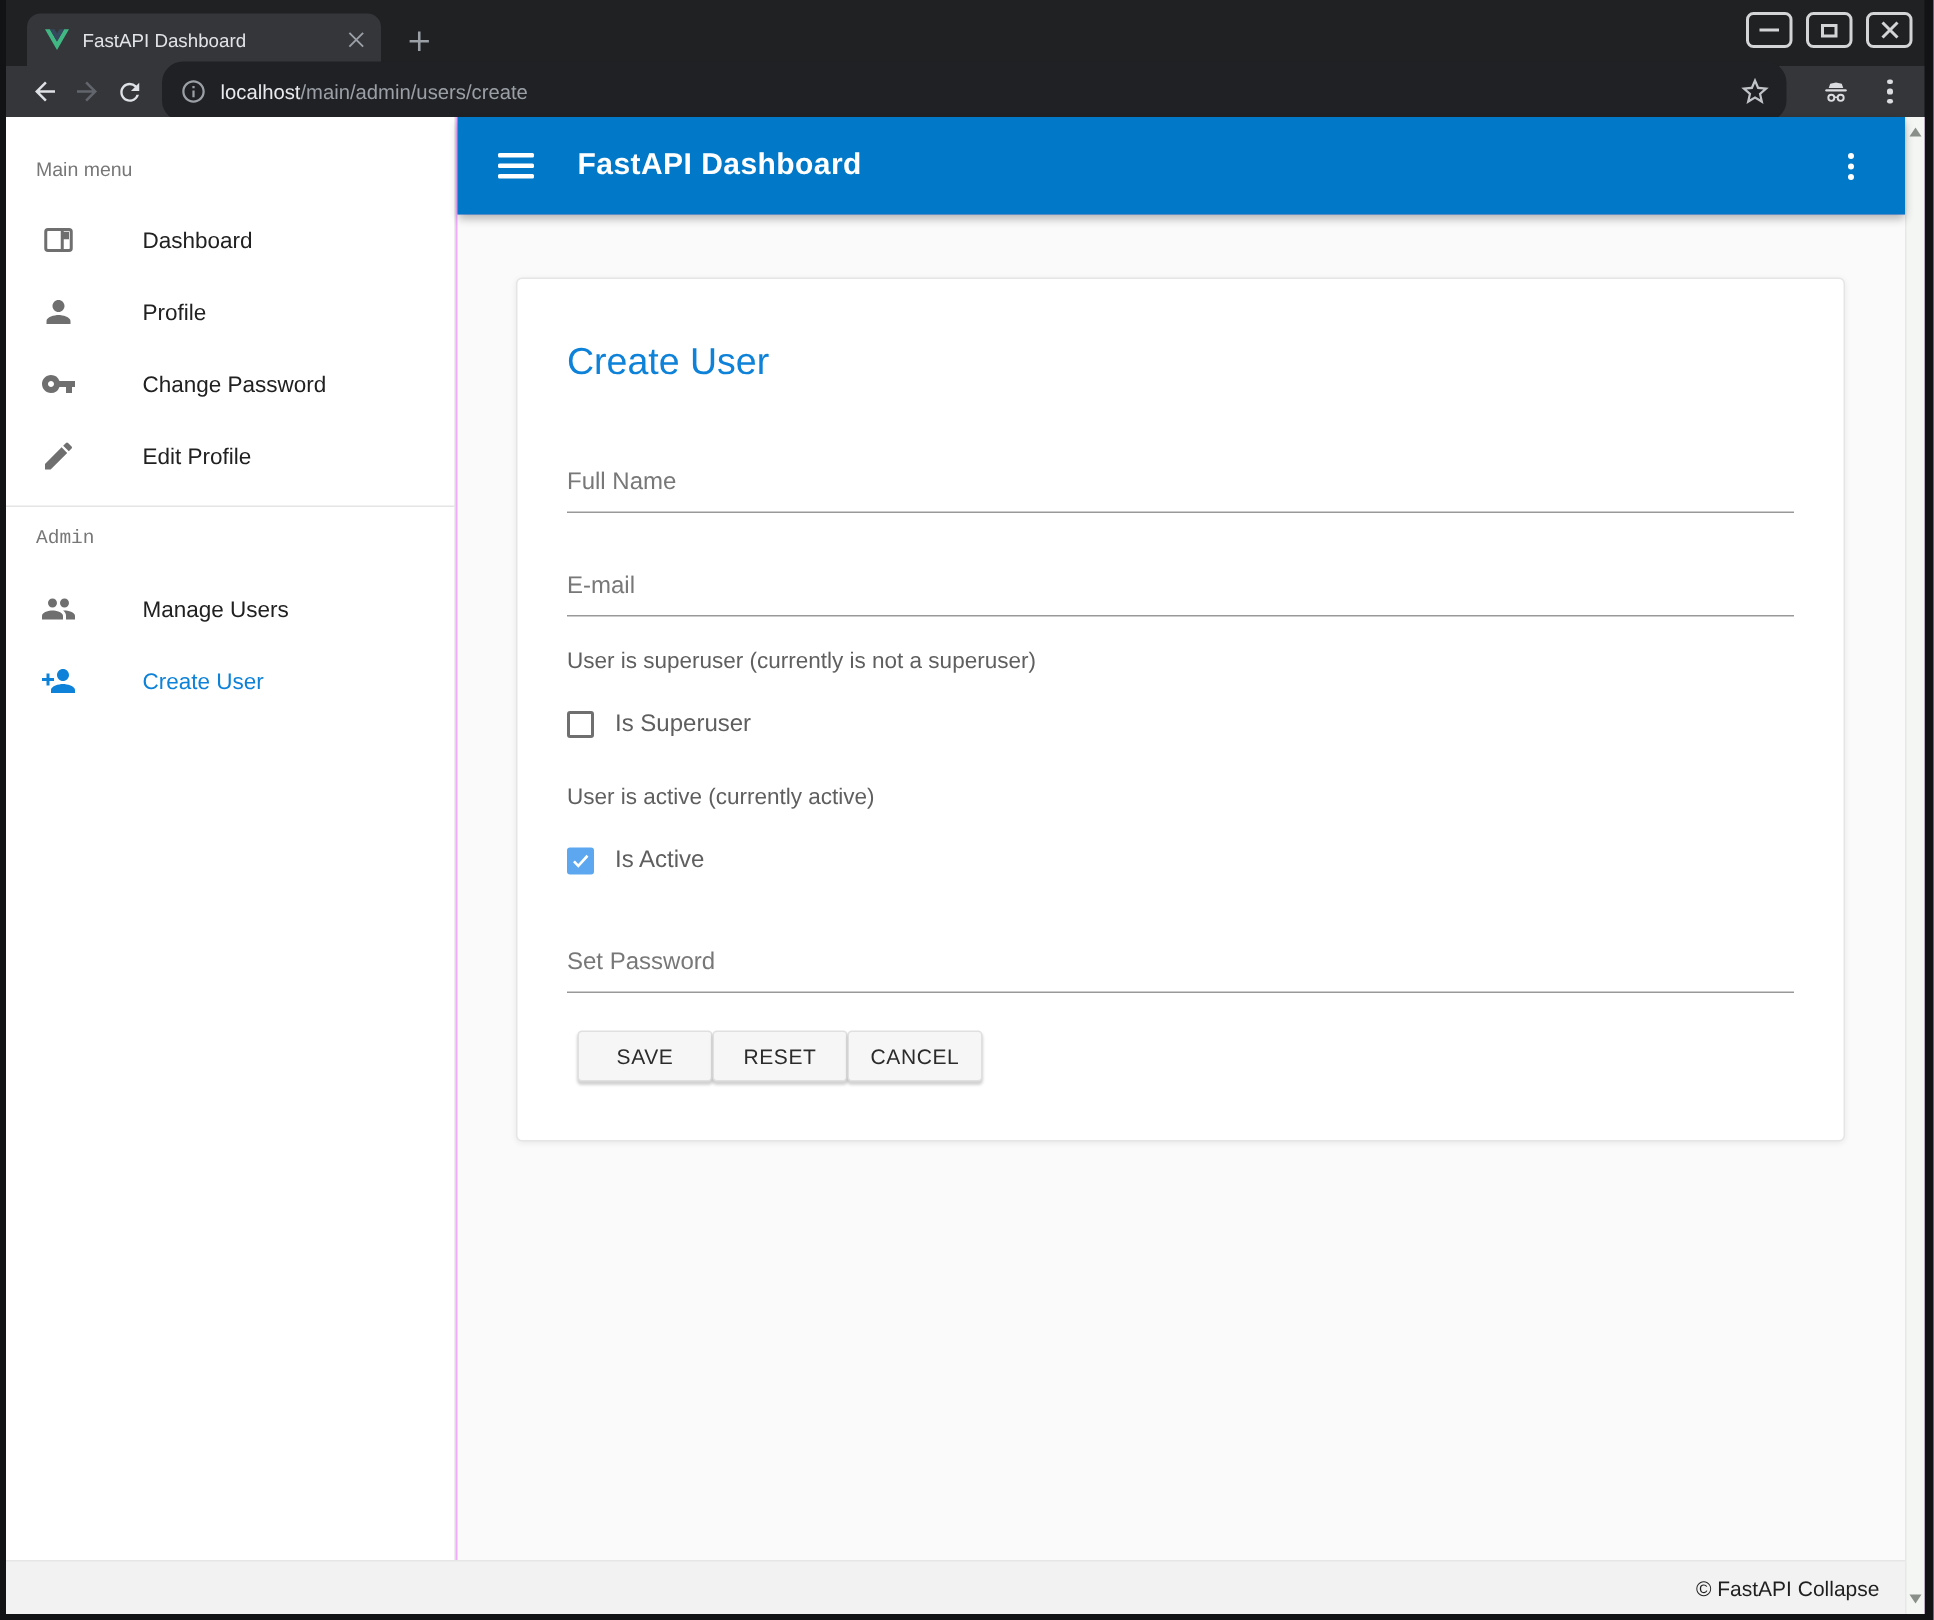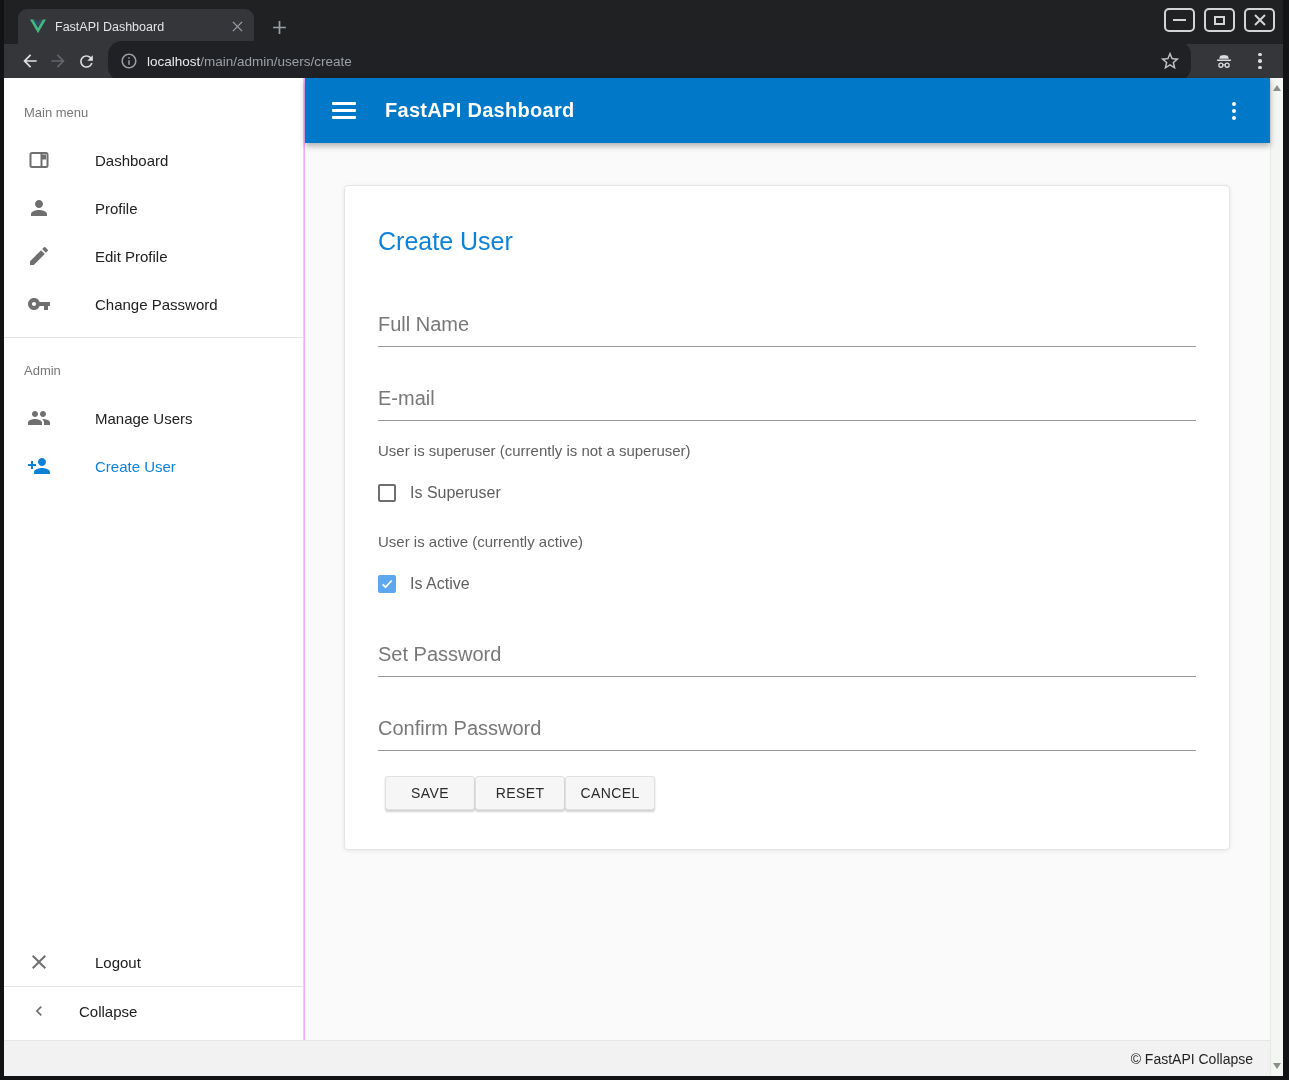"Edit Profile" div.menu-item { order: before "Change Password" -> after "Change Password" }
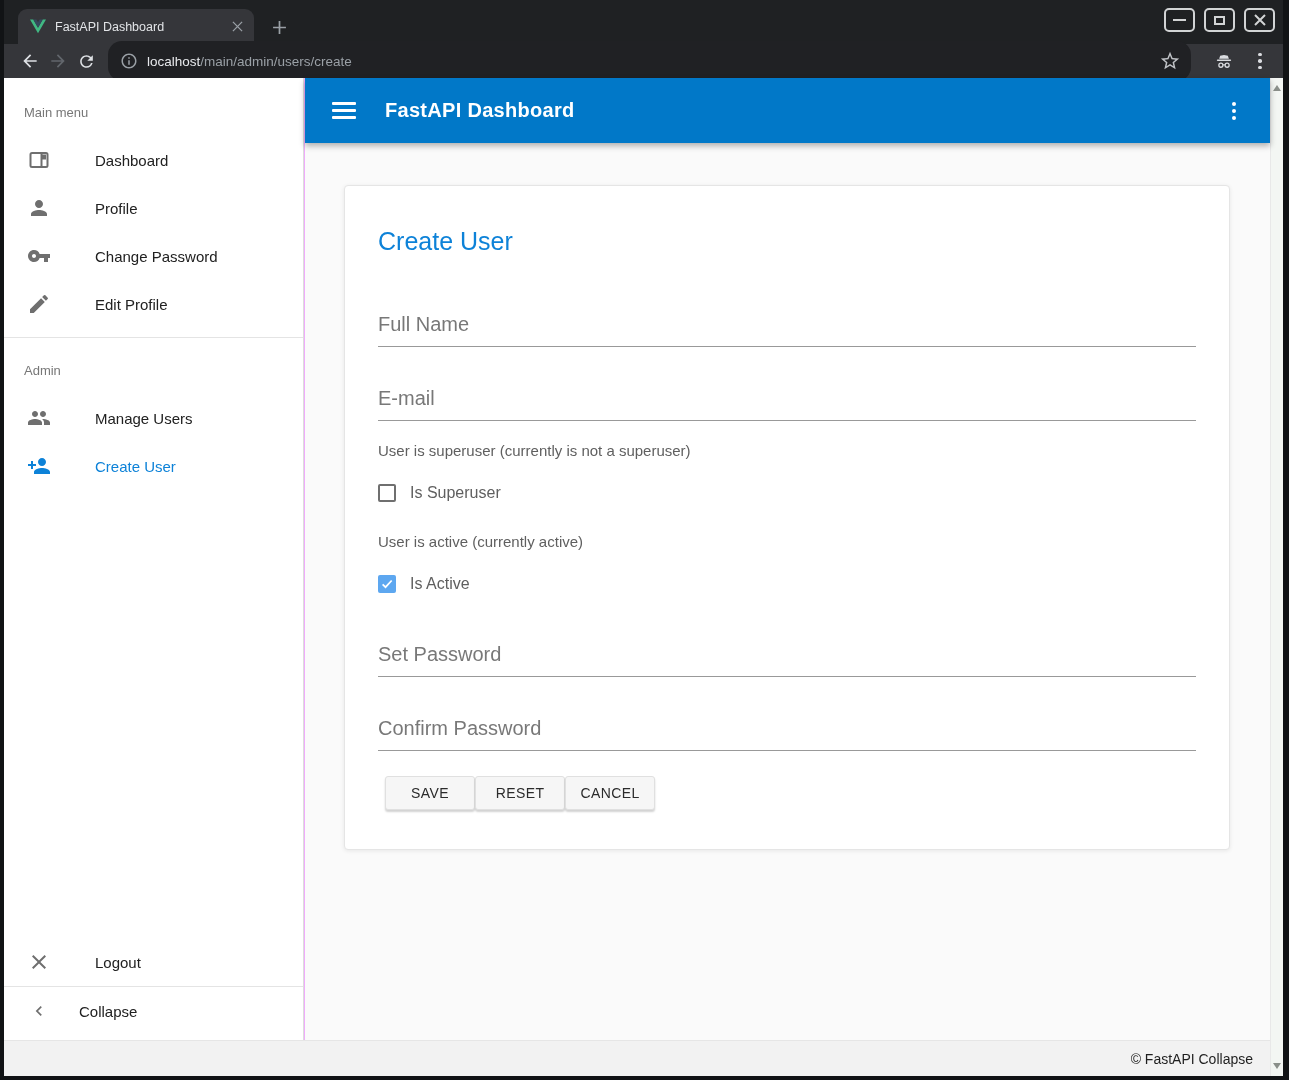"Full Name" .text-field input { font-size: 20px -> 16px }
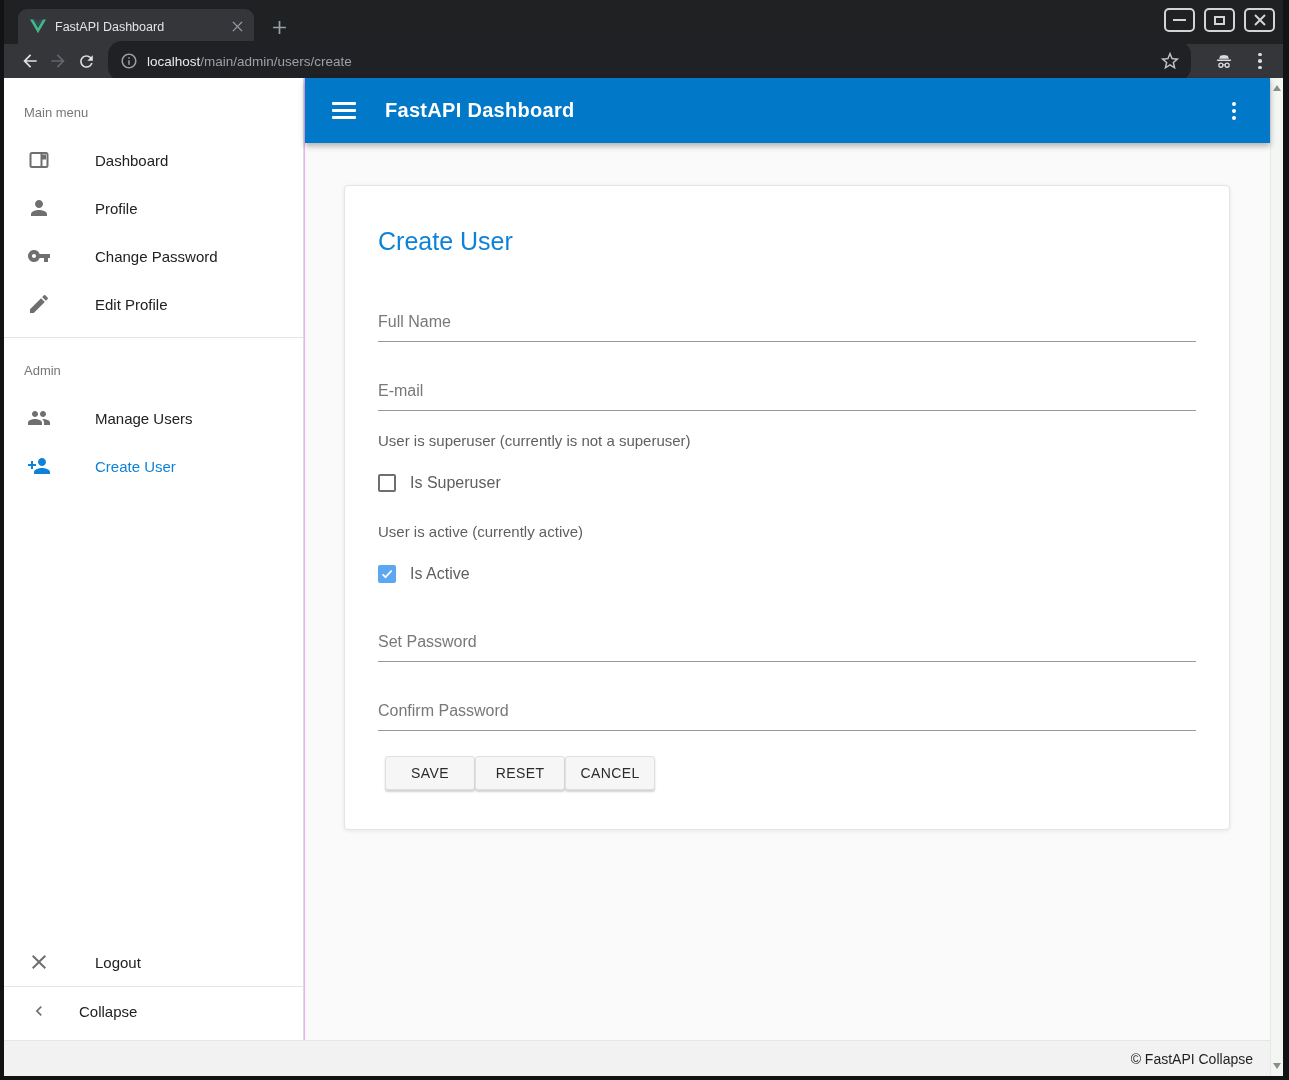"Admin" div.section-label { font-family: none -> Liberation Mono, monospace; margin-top: 25px -> 13px }
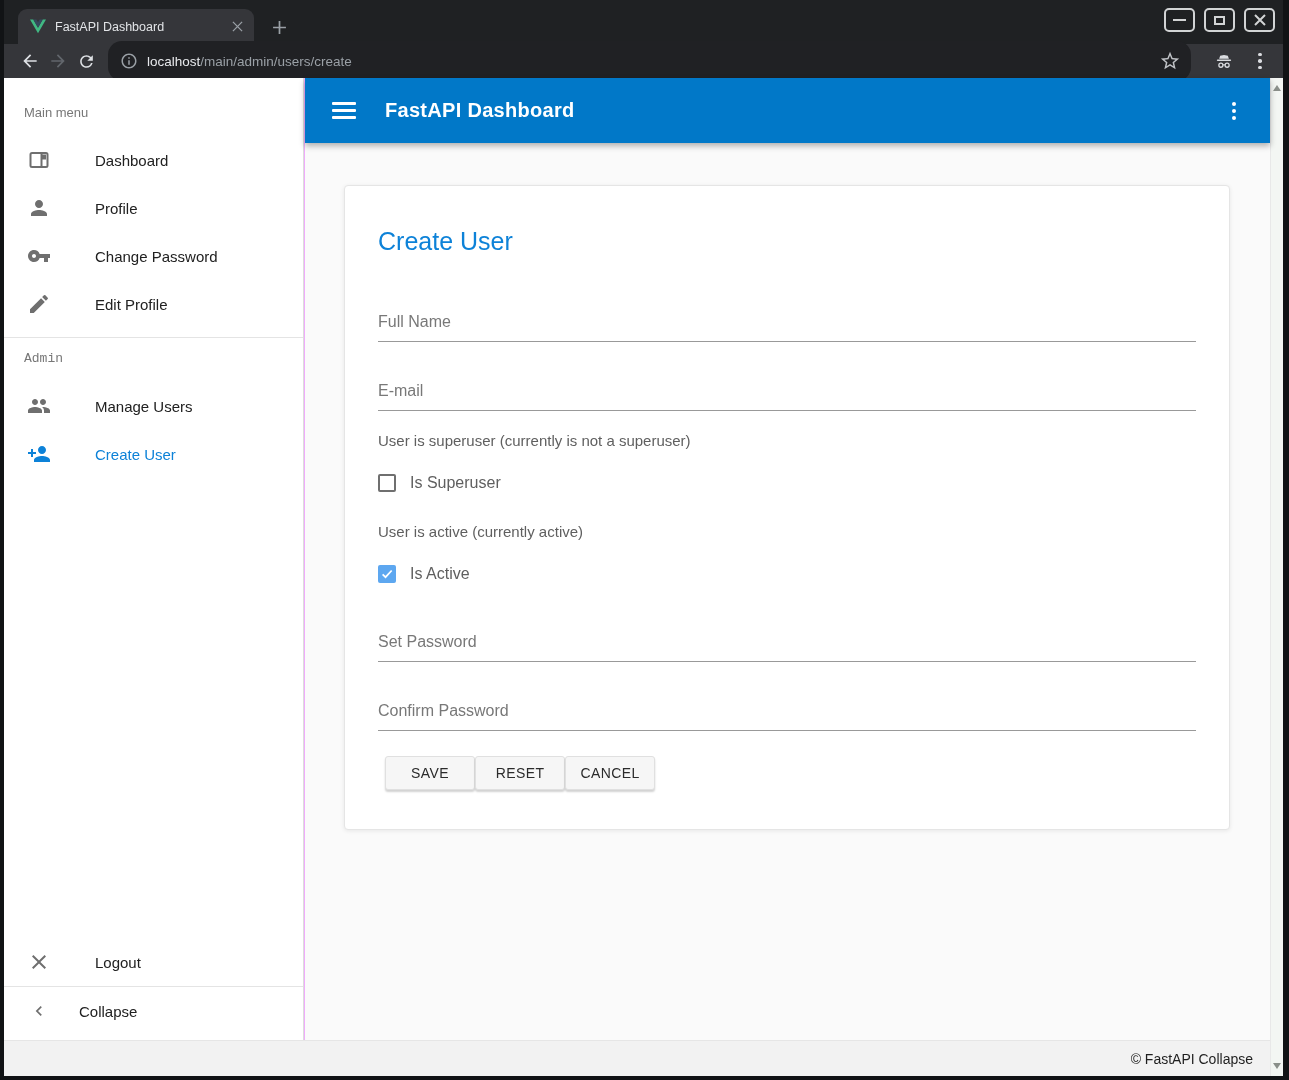"Confirm Password" div.text-field { html: <div> <input> </div> -> none }
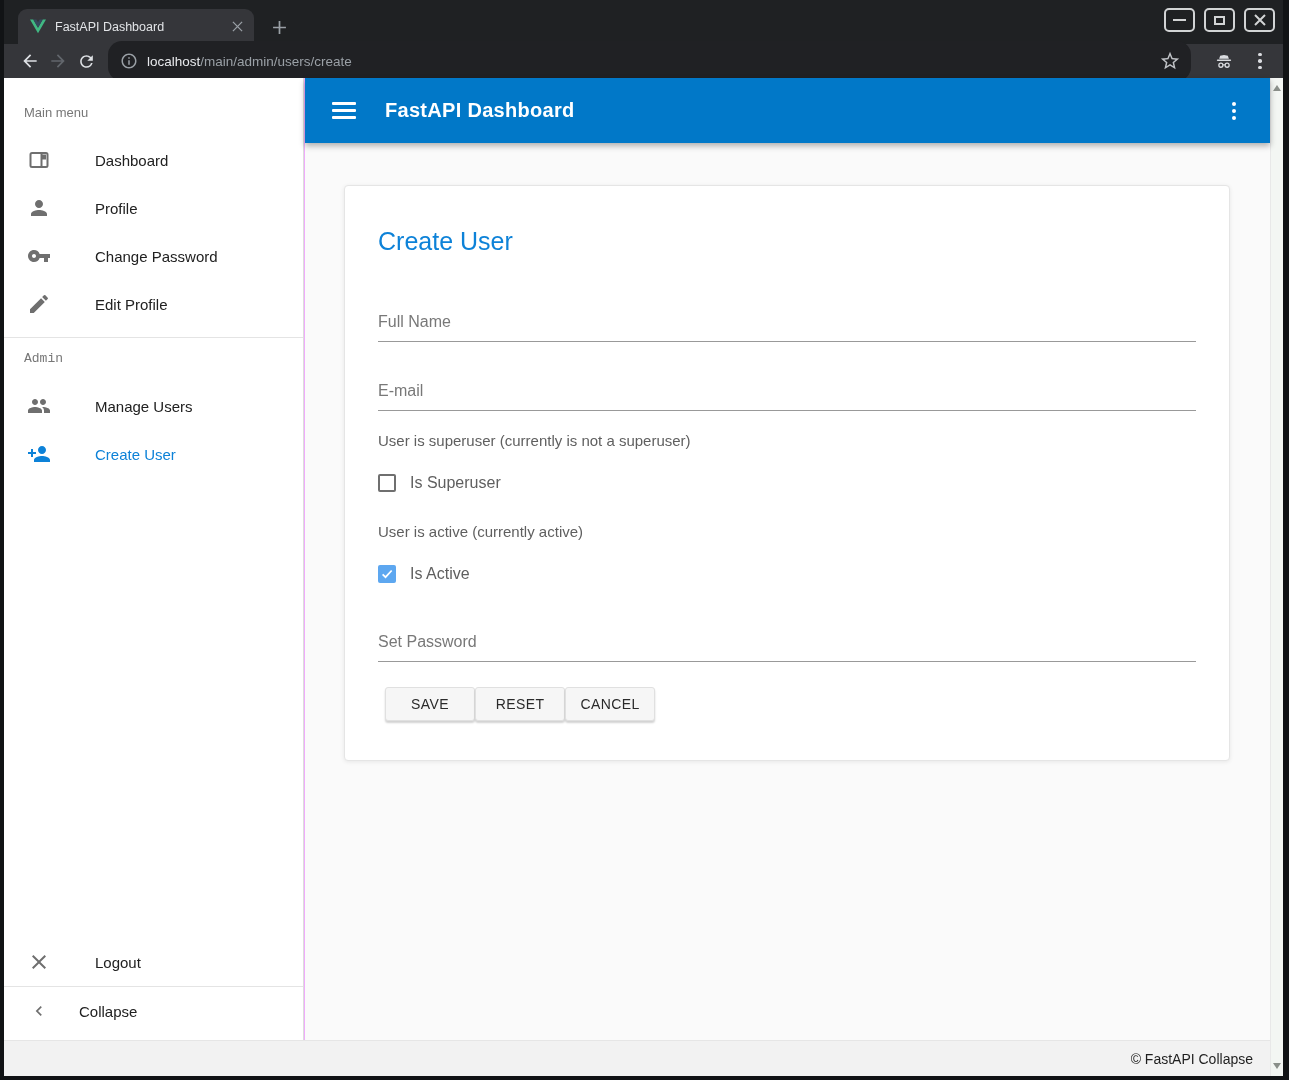"Logout" div.sidebar-bottom { html: <div> <div> <svg> <path></path> </svg> <span>Logout</span> </div> <hr> <div> <svg> <path></path> </svg> <span>Collapse</span> </div> </div> -> none }
